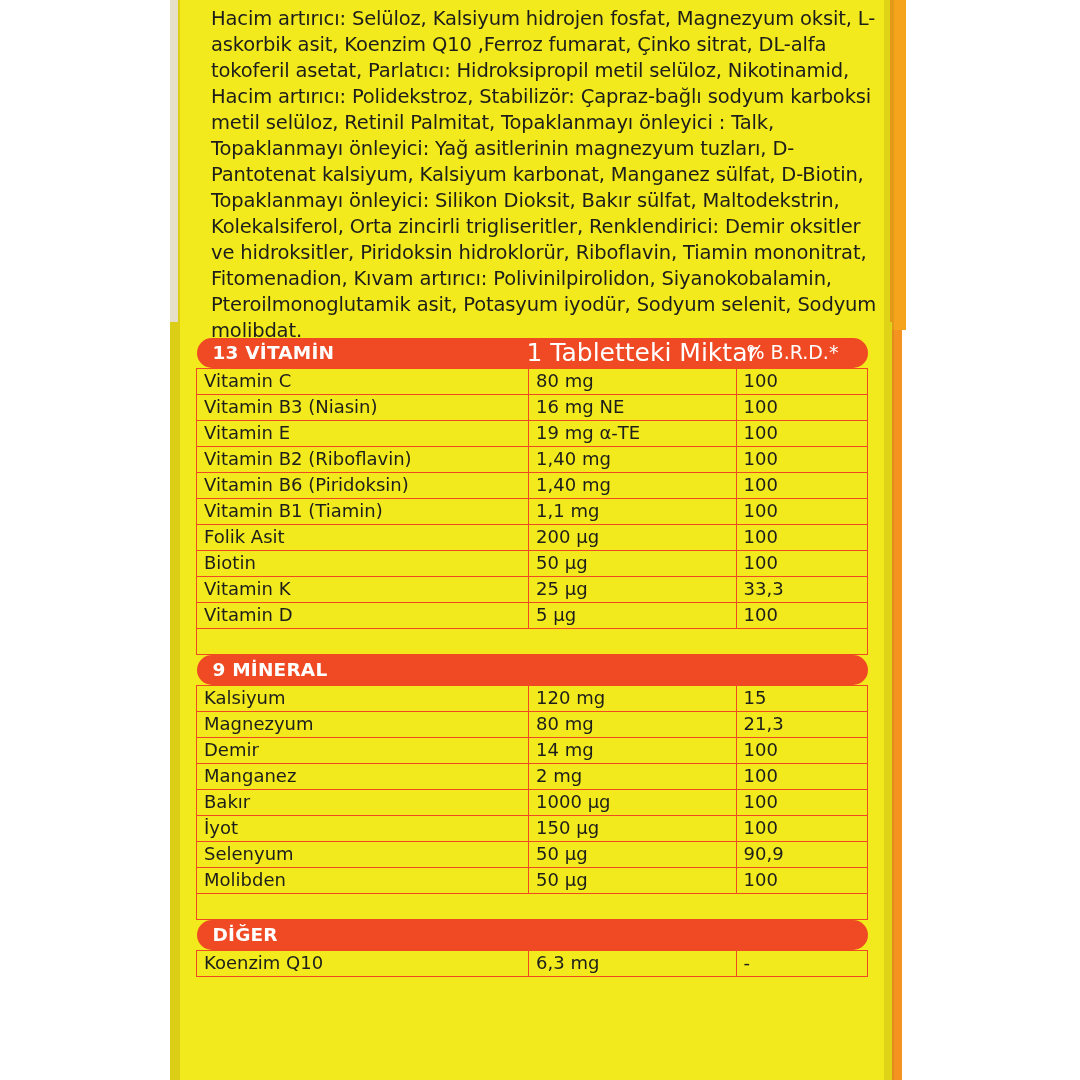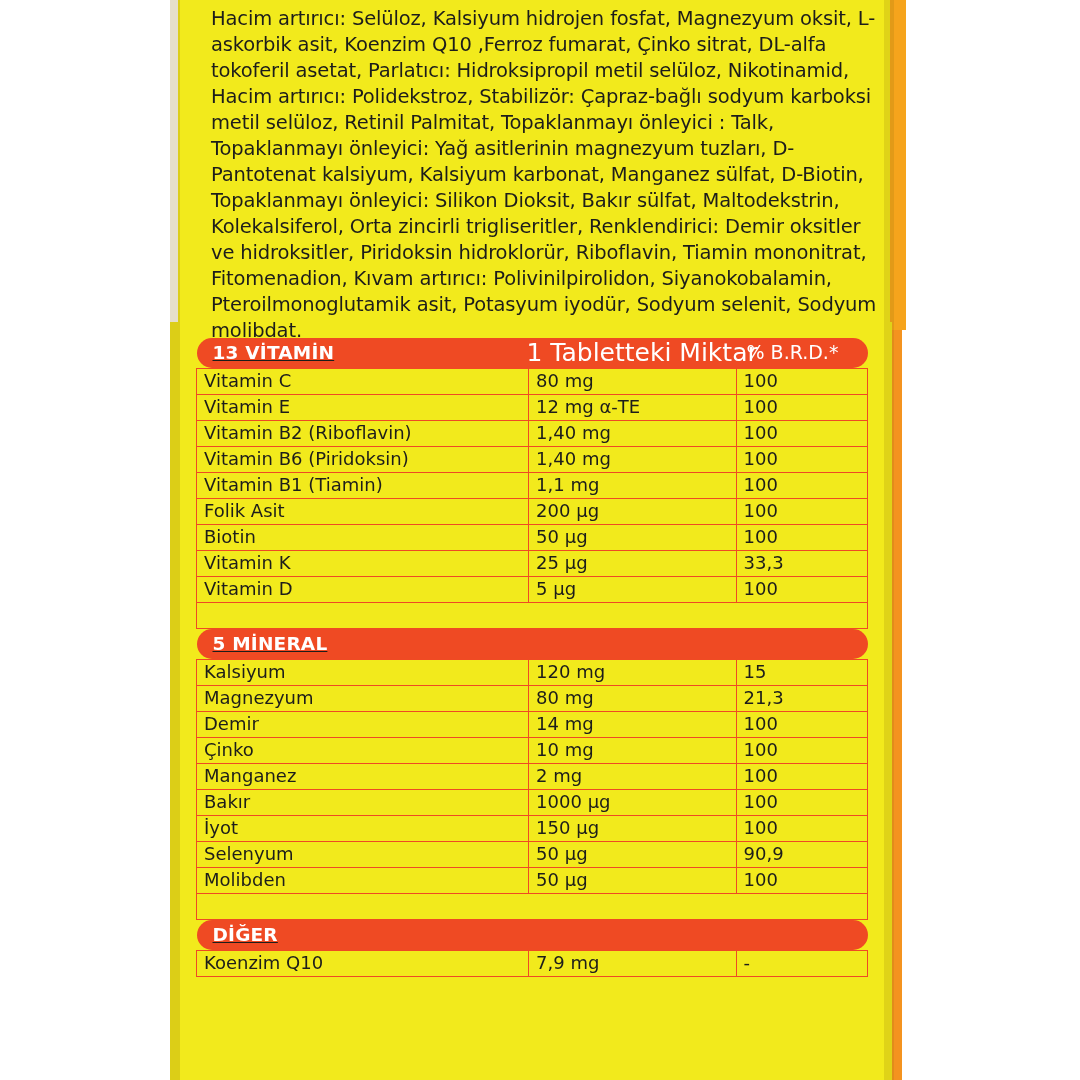"13 VİTAMİN" tr.band td { text-decoration: underline -> none }
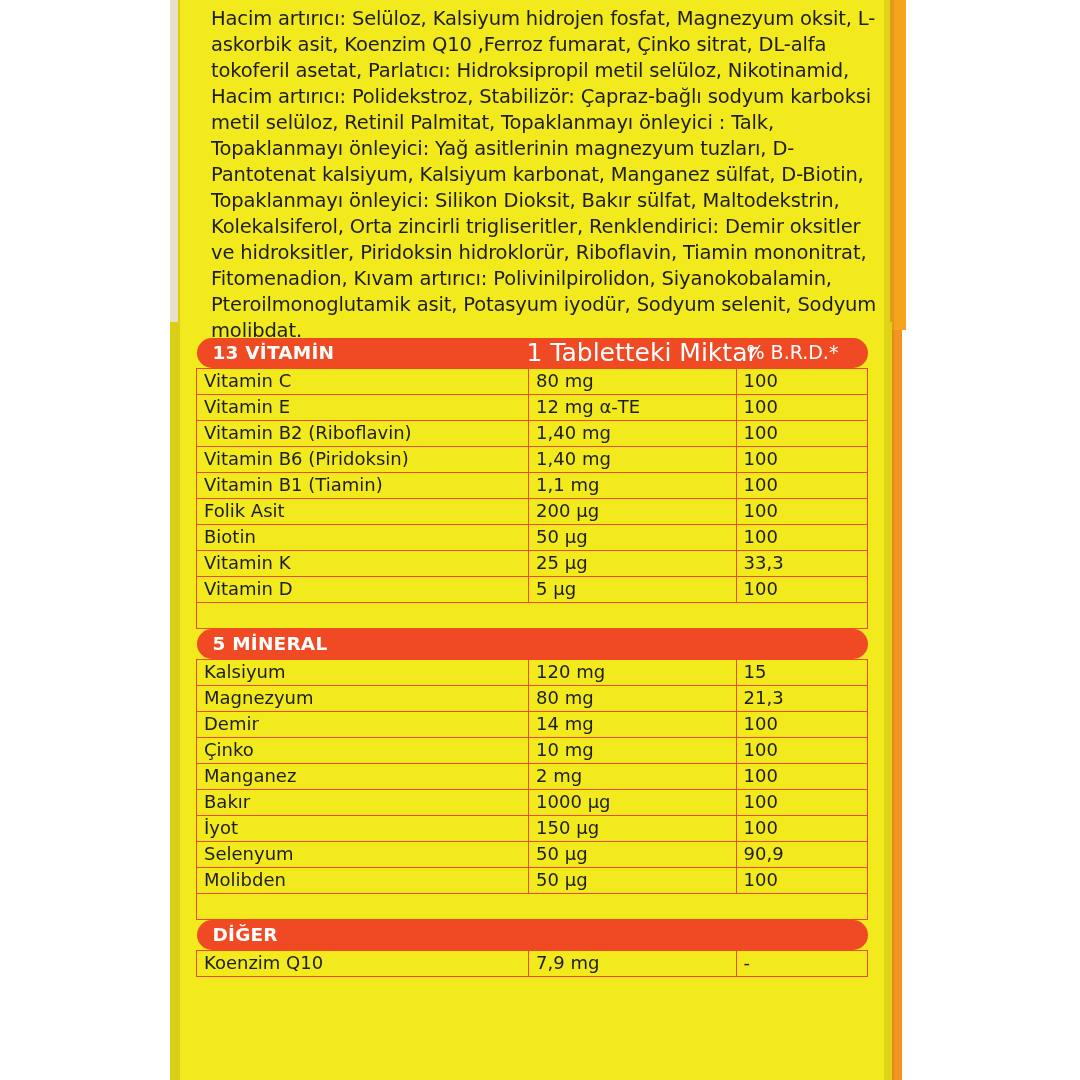"Vitamin B3 (Niasin)" tr { html: none -> <tr> <td>Vitamin B3 (Niasin)</td> <td>16 mg NE</td> <td>100</td> </tr> }
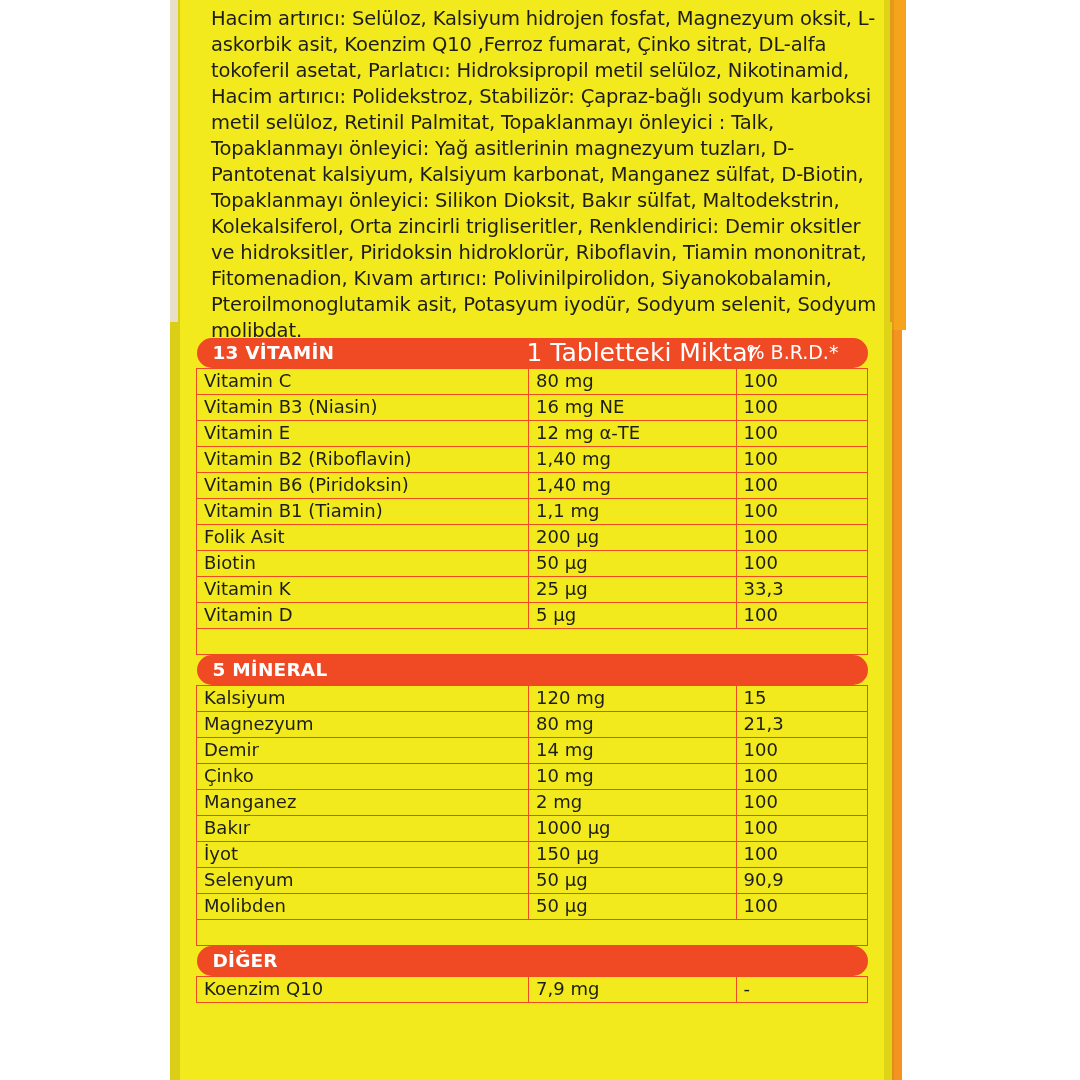"12 mg α-TE" td.col-amt { text: 12 -> 19 }
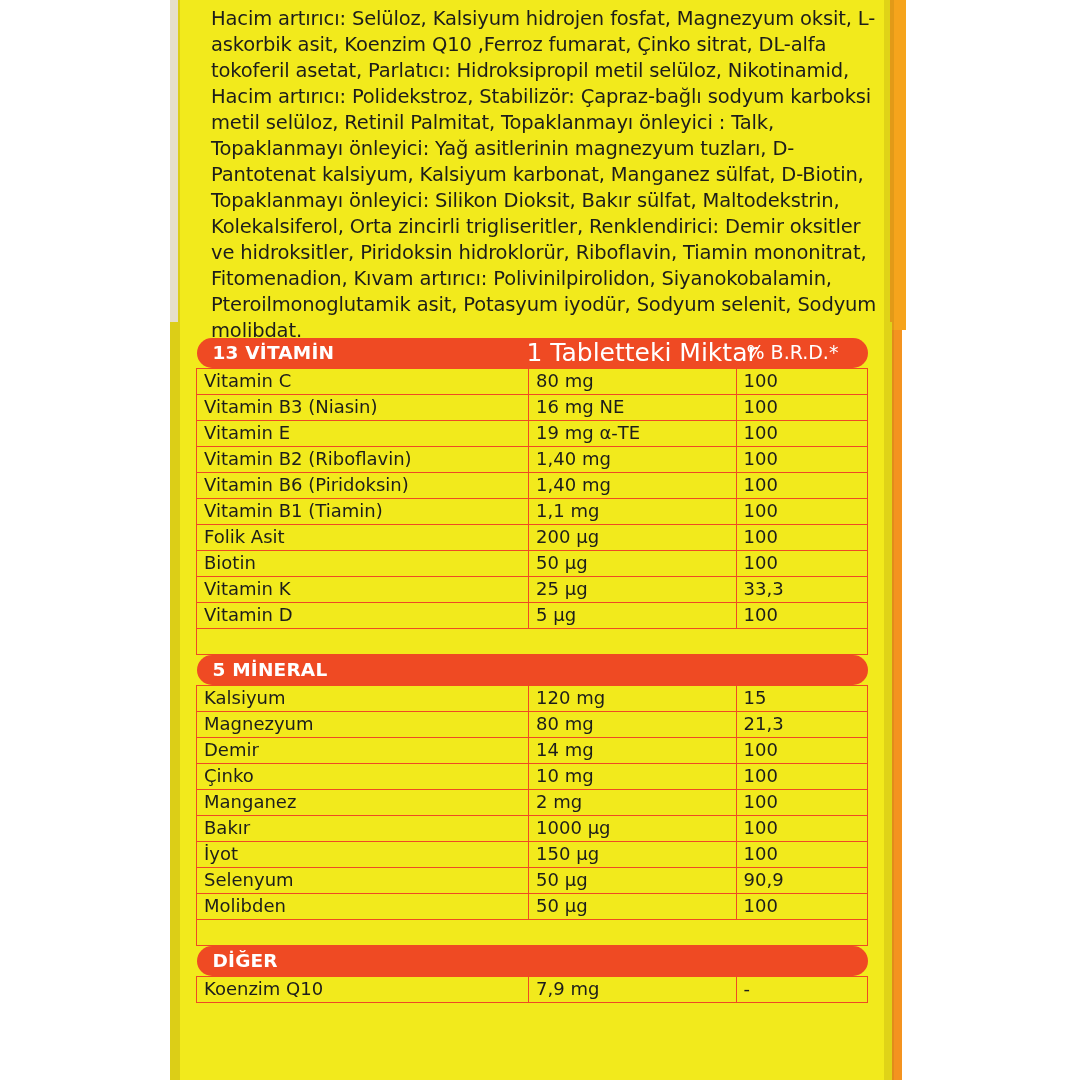"5 MİNERAL" span.b-title { text: 5 -> 9 }
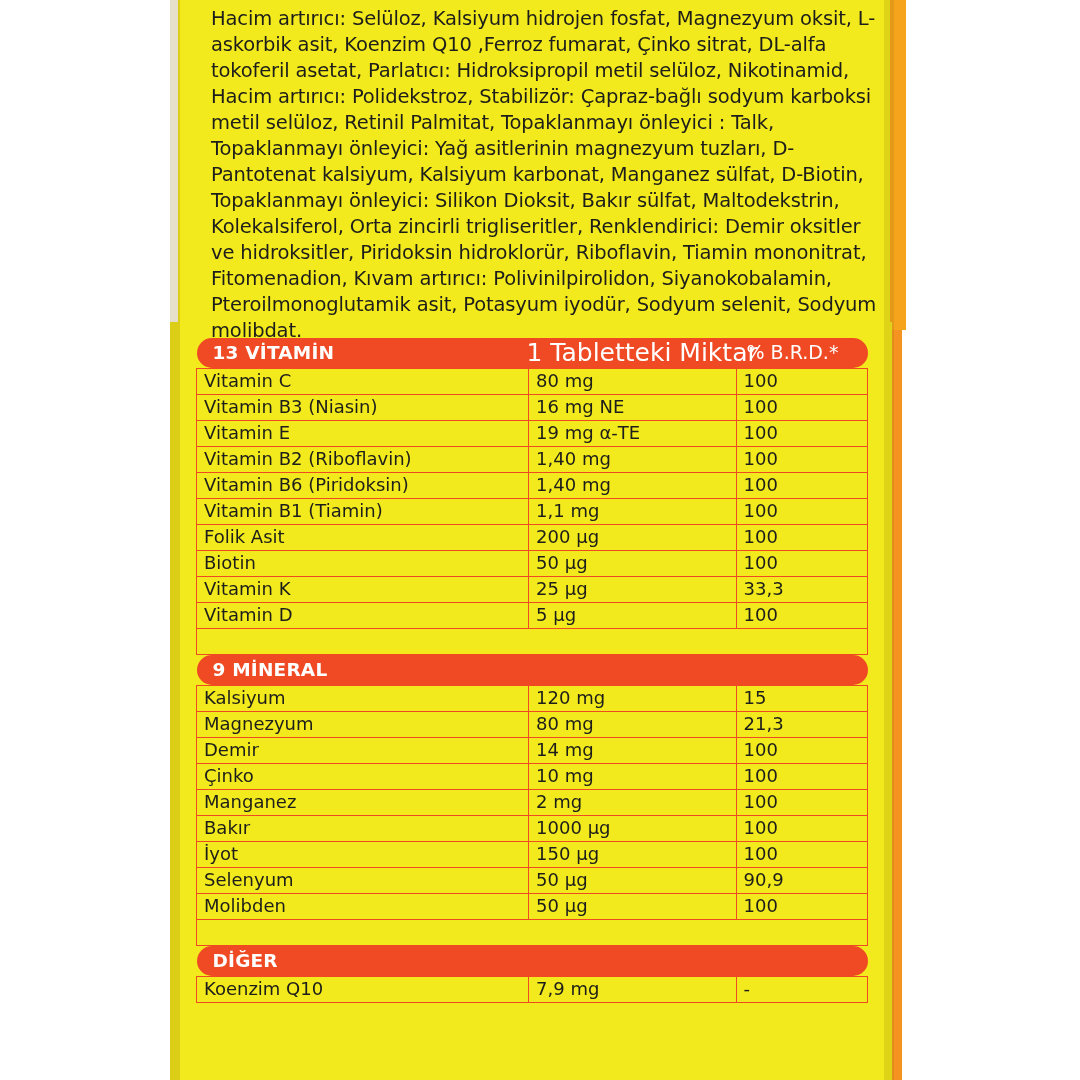"Çinko" tr { html: <tr> <td>Çinko</td> <td>10 mg</td> <td>100</td> </tr> -> none }
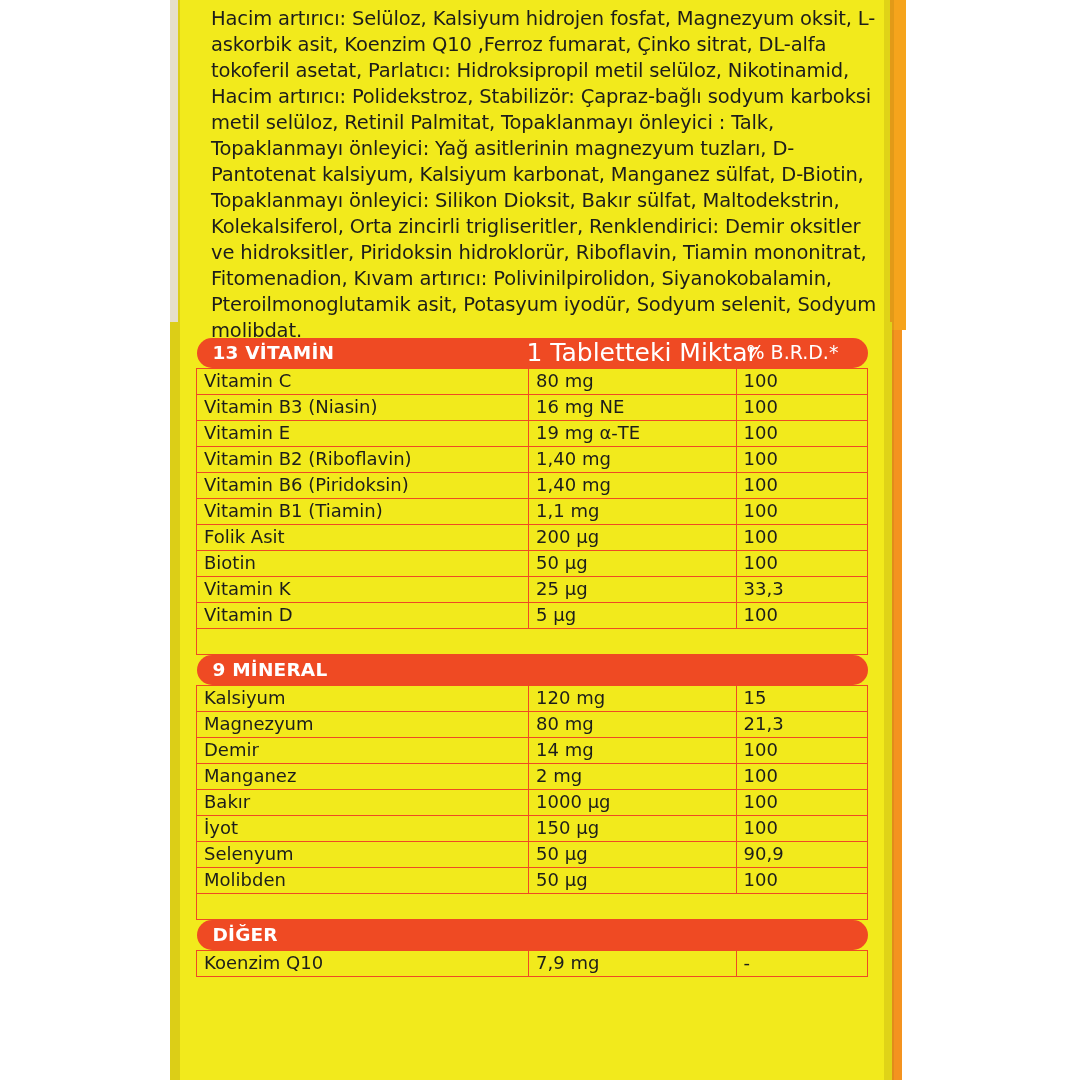"7,9 mg" td.col-amt { text: 7,9 -> 6,3 }
